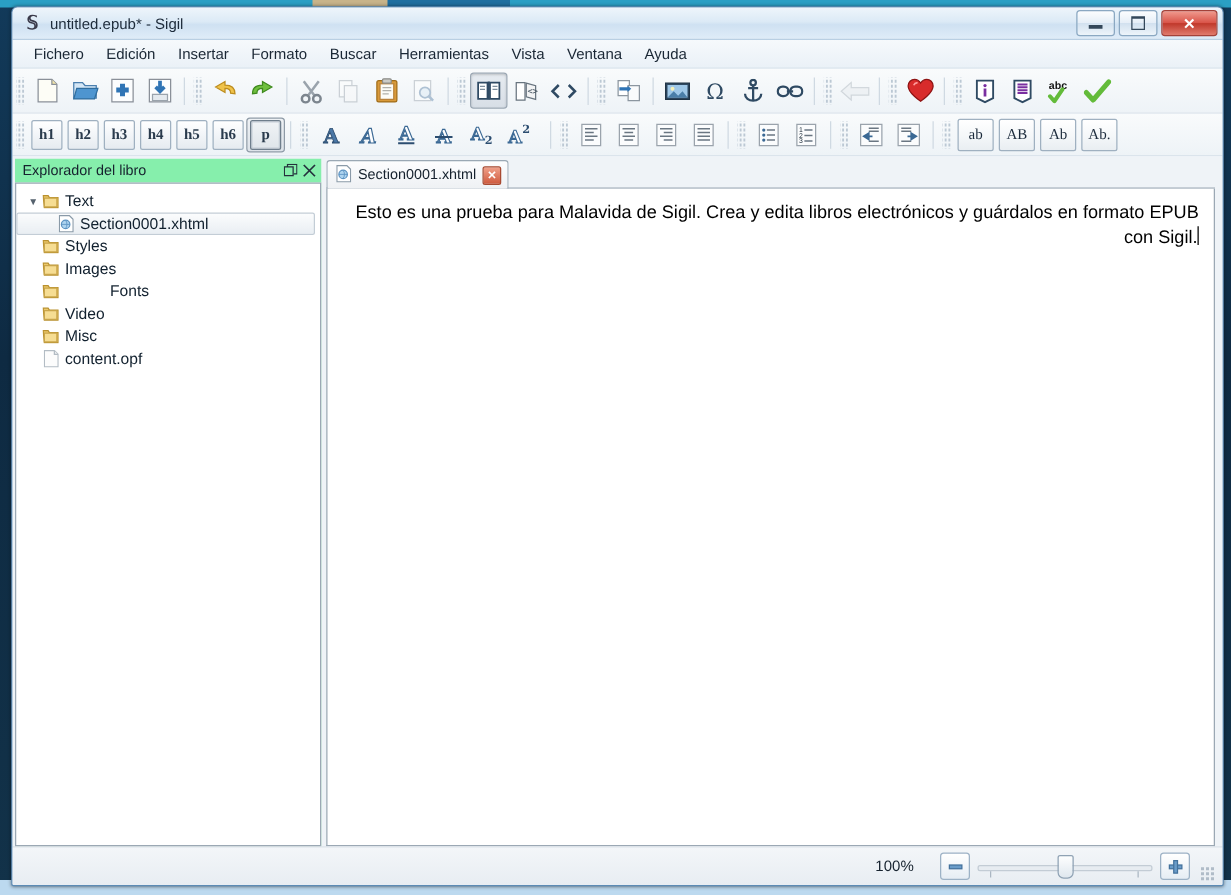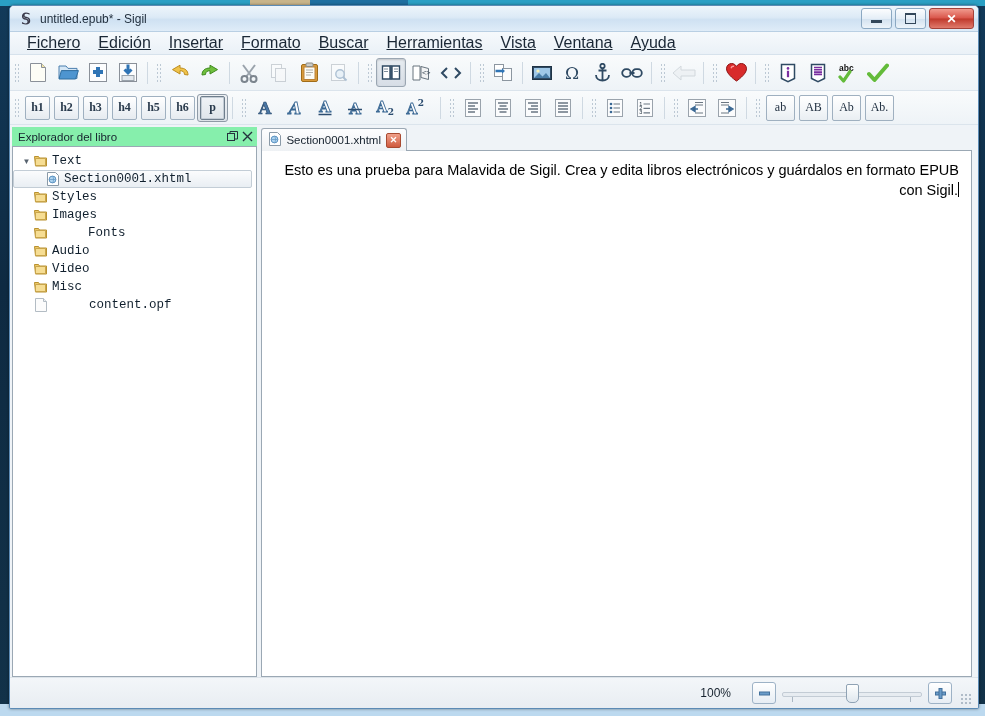"Fichero" .menu-item { font-size: 16px -> 12px; text-decoration: underline -> none }
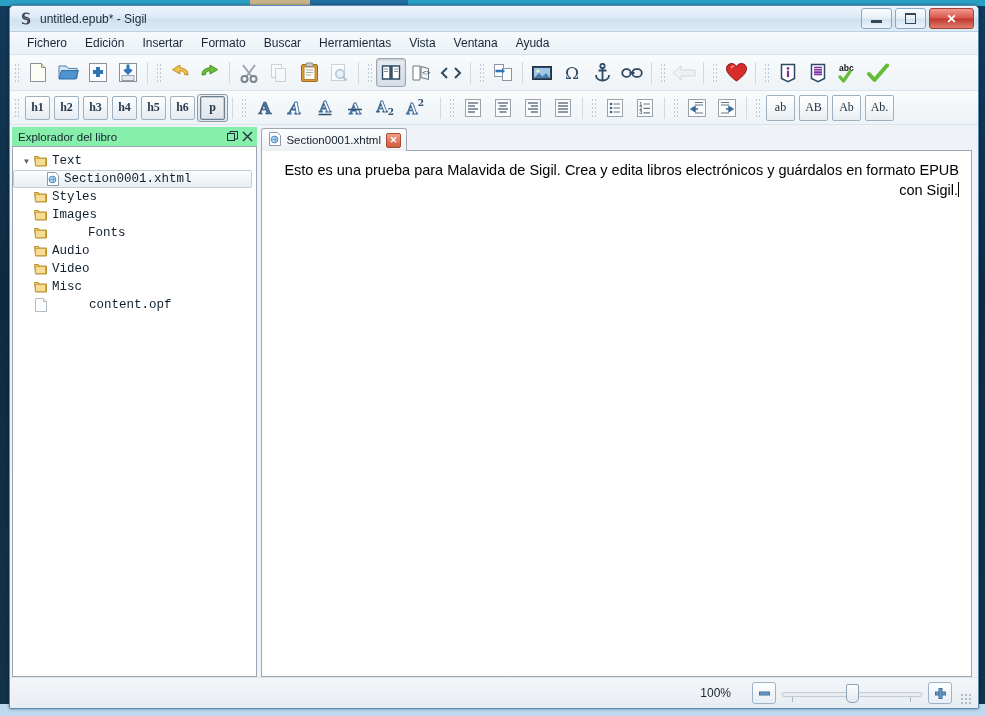"Text" .tlabel { font-family: Liberation Mono, monospace -> none }
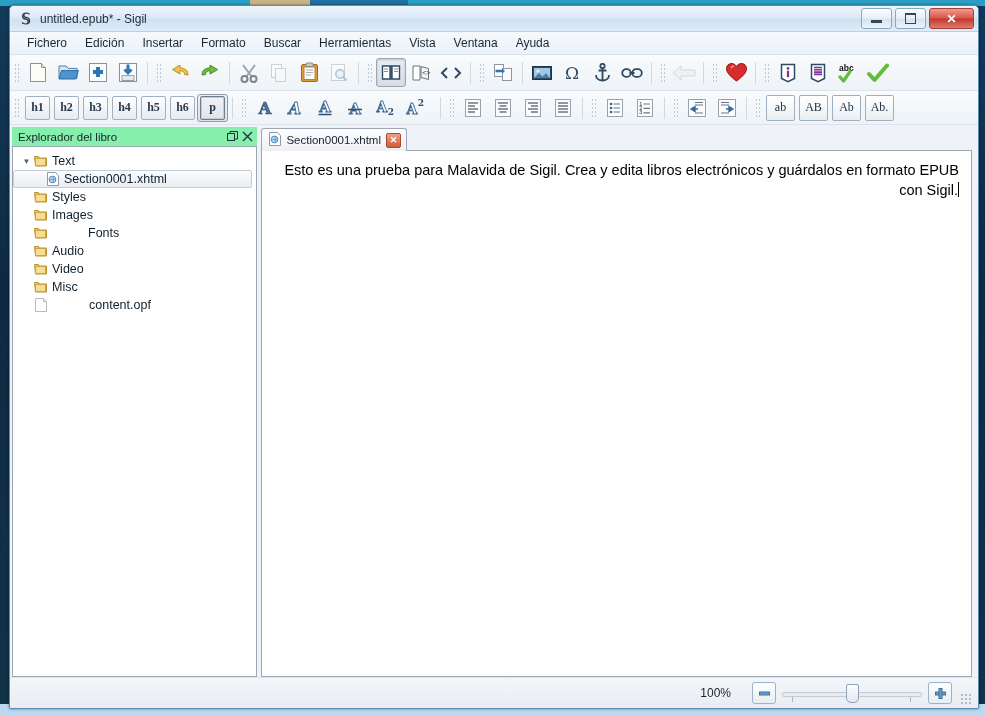"Audio" div.tnode { html: <div> <span> <svg> <path></path> <path></path> </svg> </span> <span>Audio</span> </div> -> none }
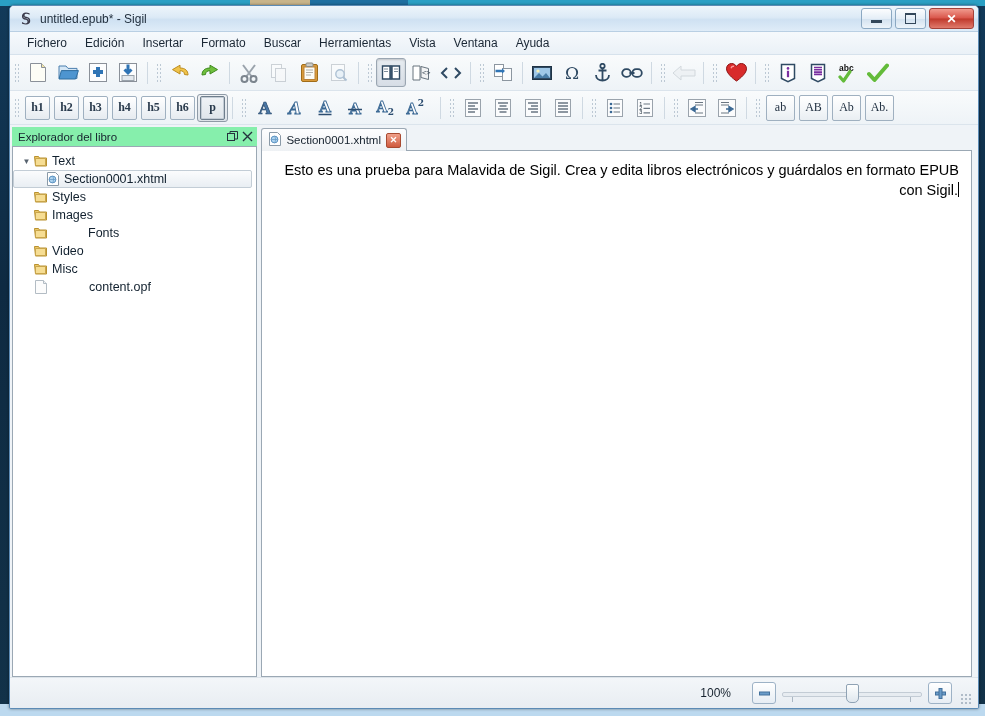"content.opf" div.tnode { gap: 37px -> none }
